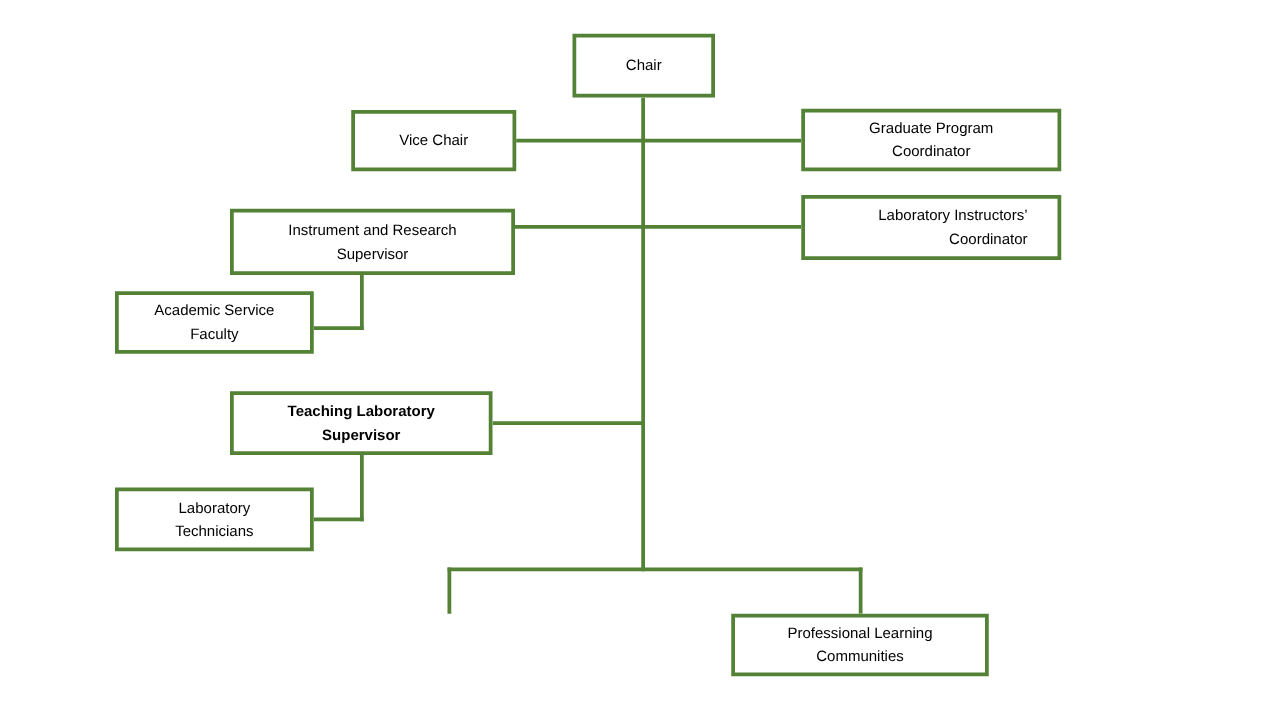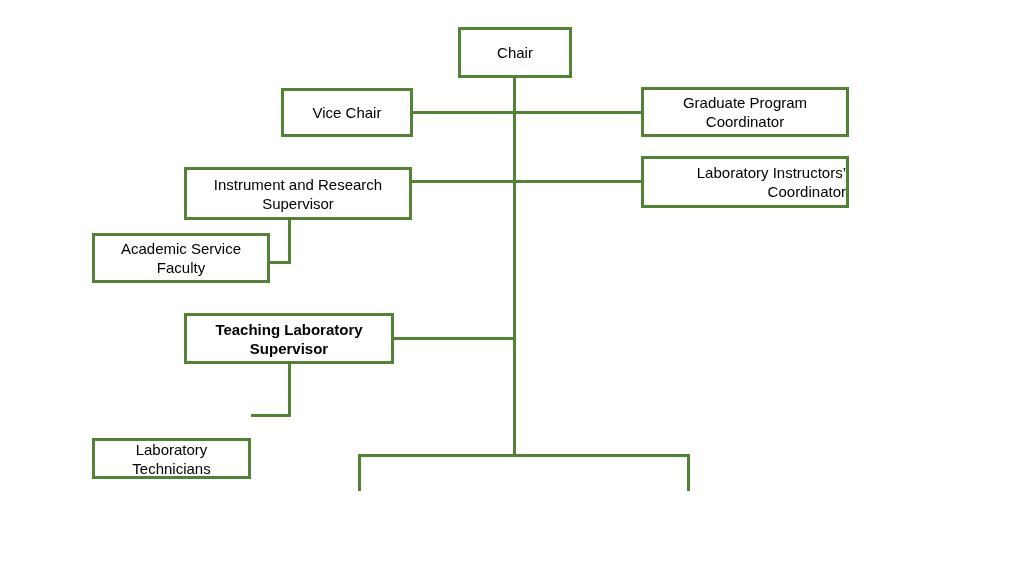"Chair" .node { font-size: 15px -> 12px; padding: 2px 0 -> 2px 24px }
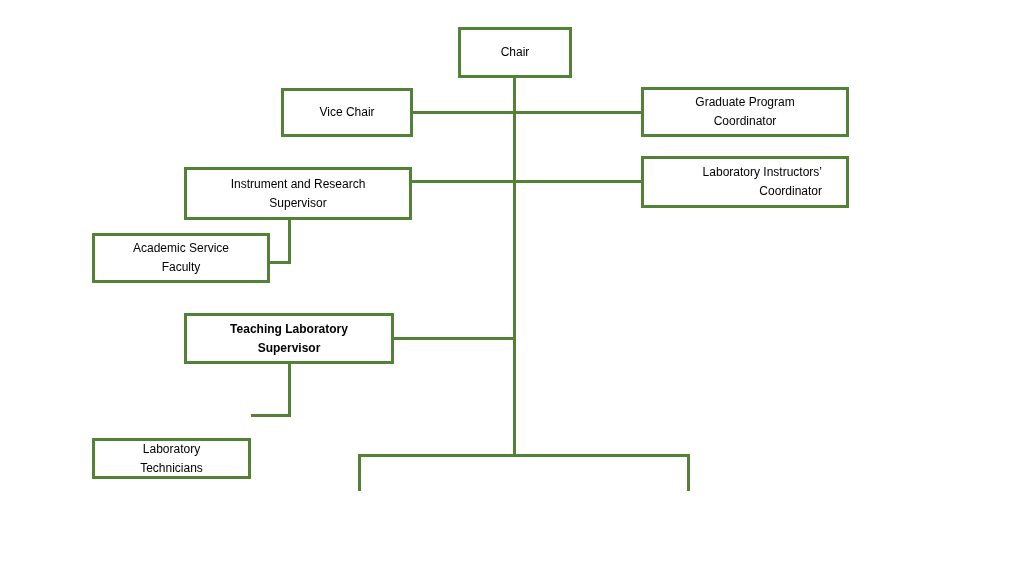"Academic Service Faculty" div.node { width: 178px -> 159px }
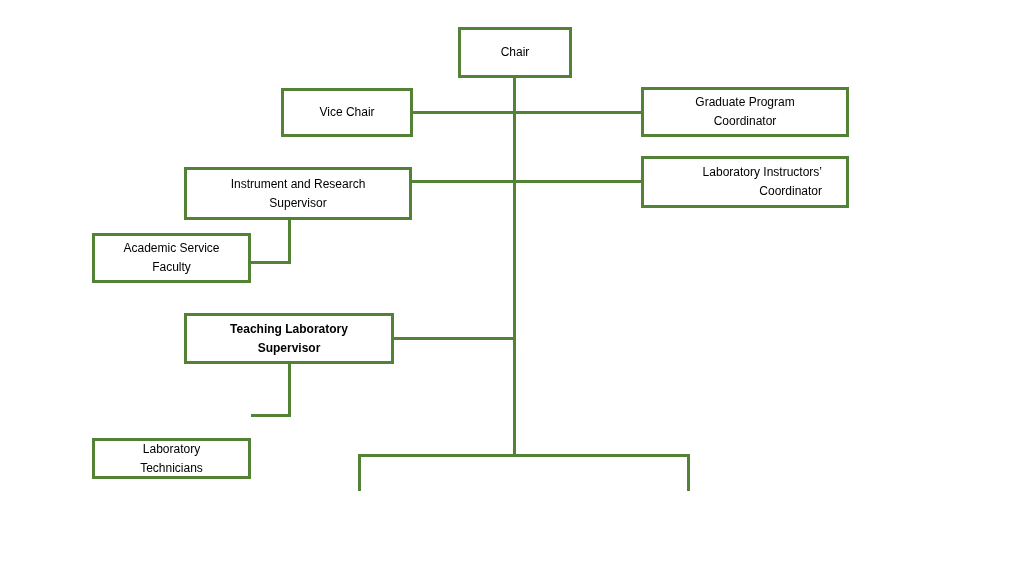"Laboratory Technicians" div.node { height: 41px -> 51px; margin-top: 48px -> none }
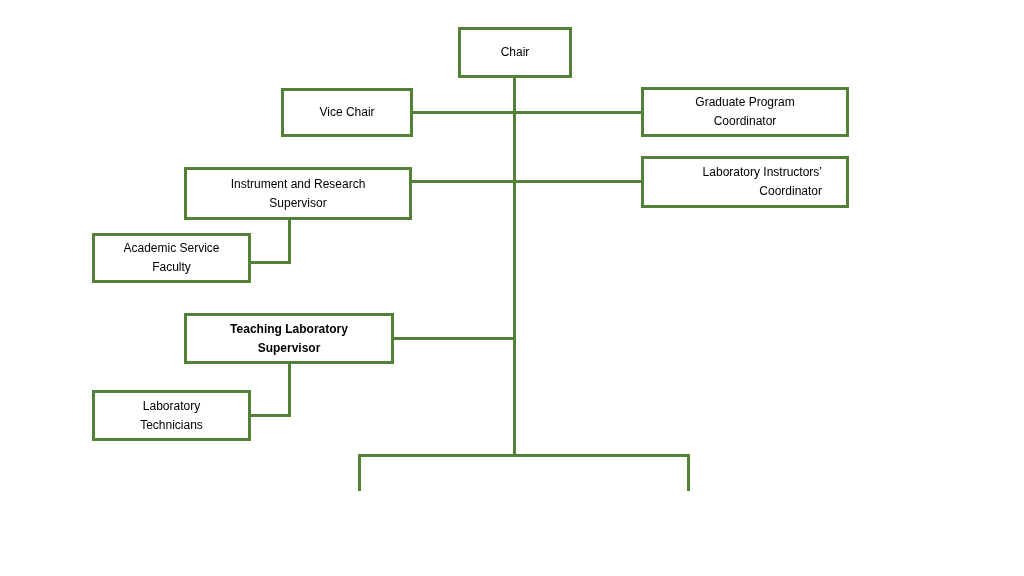"Professional Learning Communities" div.node { html: none -> <div> <span>Professional Learning Communities</span> </div> }
